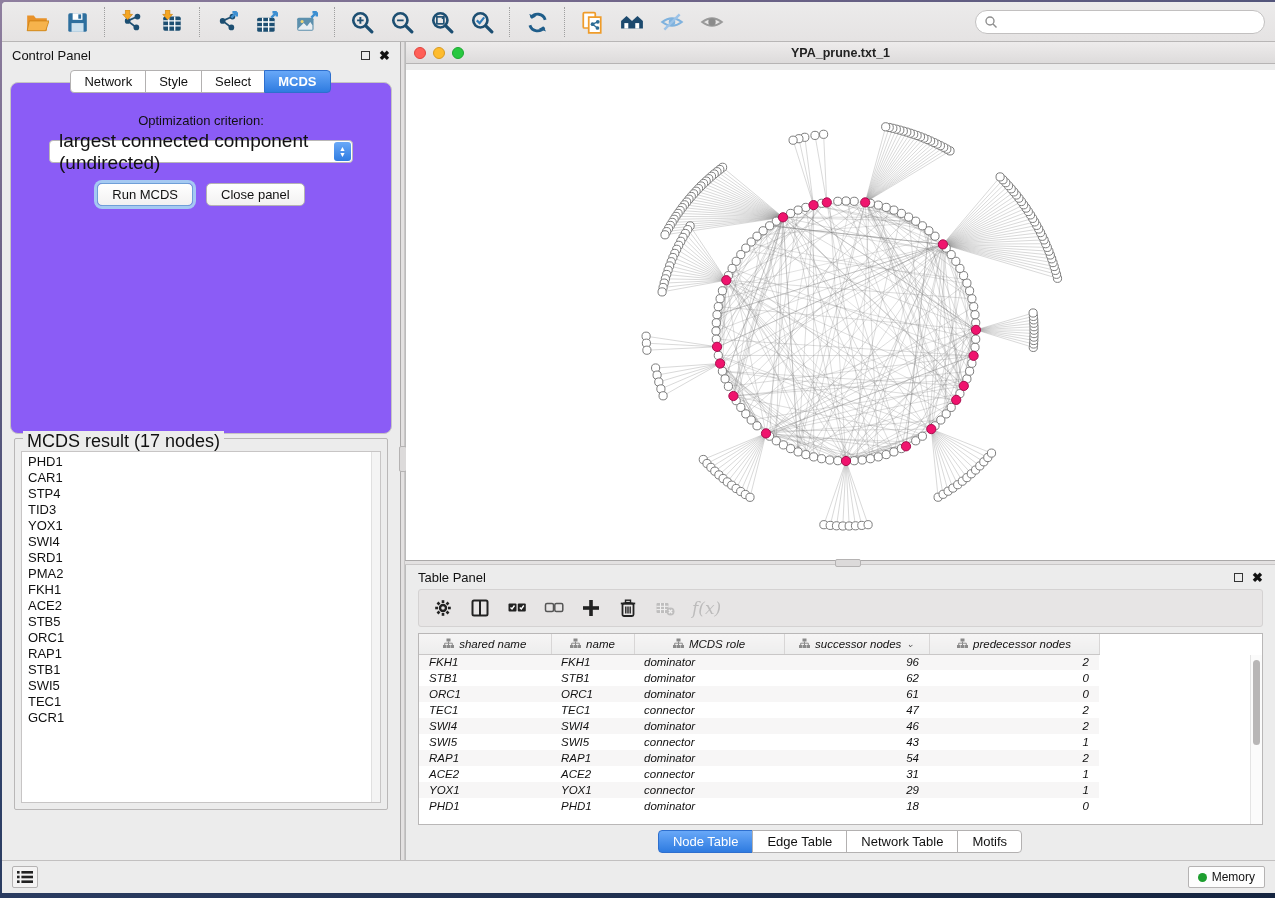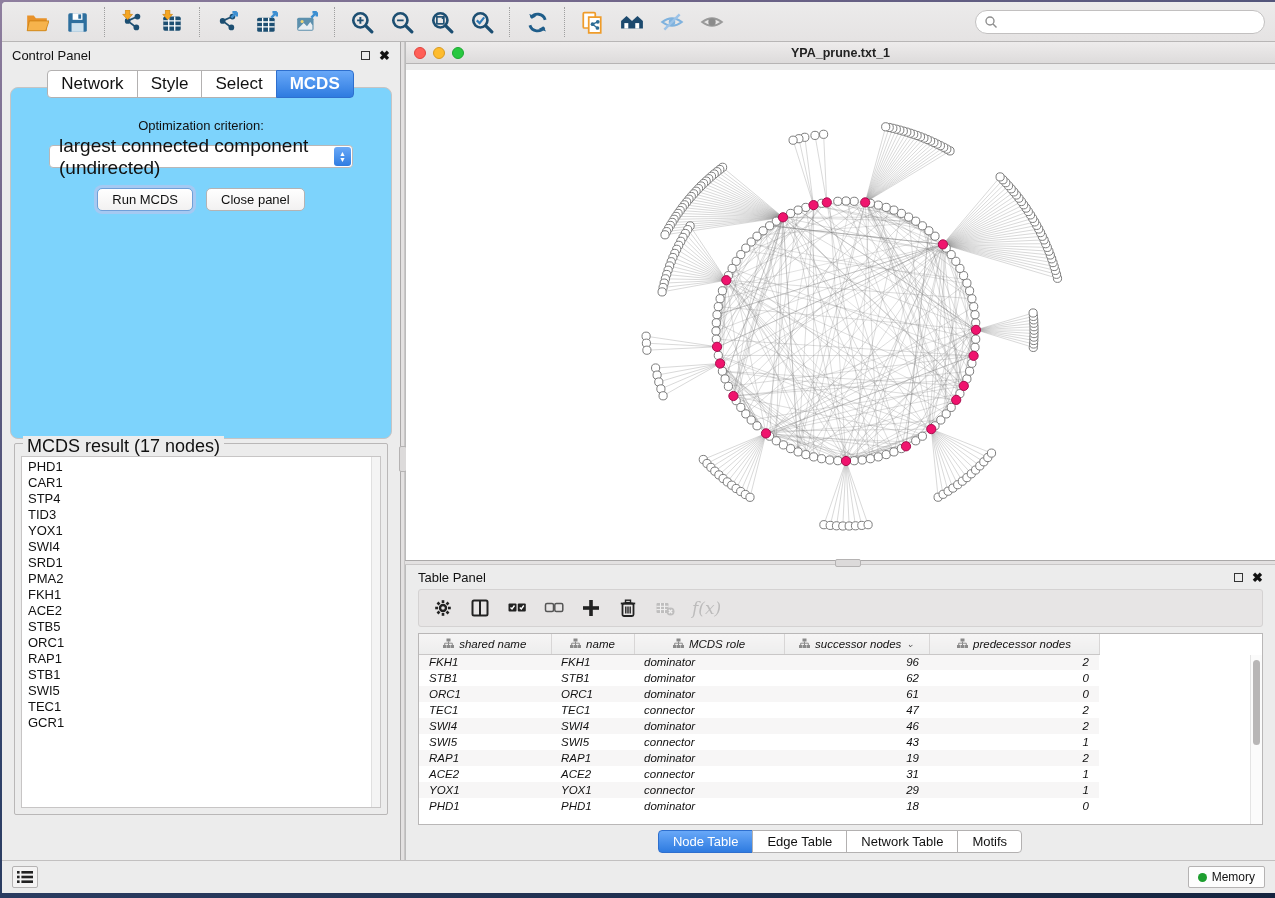"Network" .cp-tab { font-size: 17px -> 13px }
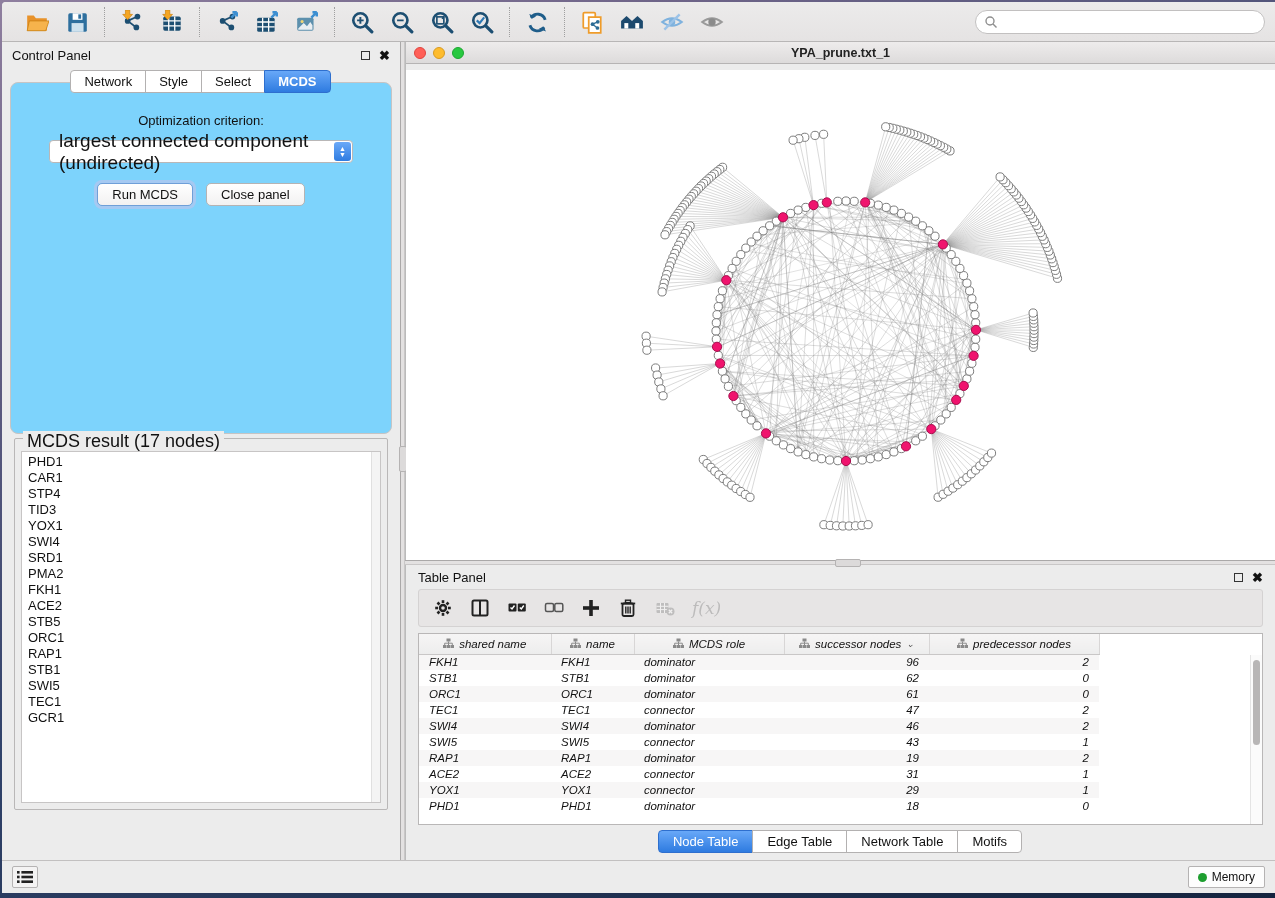"Optimization criterion:" .cp-inner { background: #7dd3fc -> #8b5cf6 }
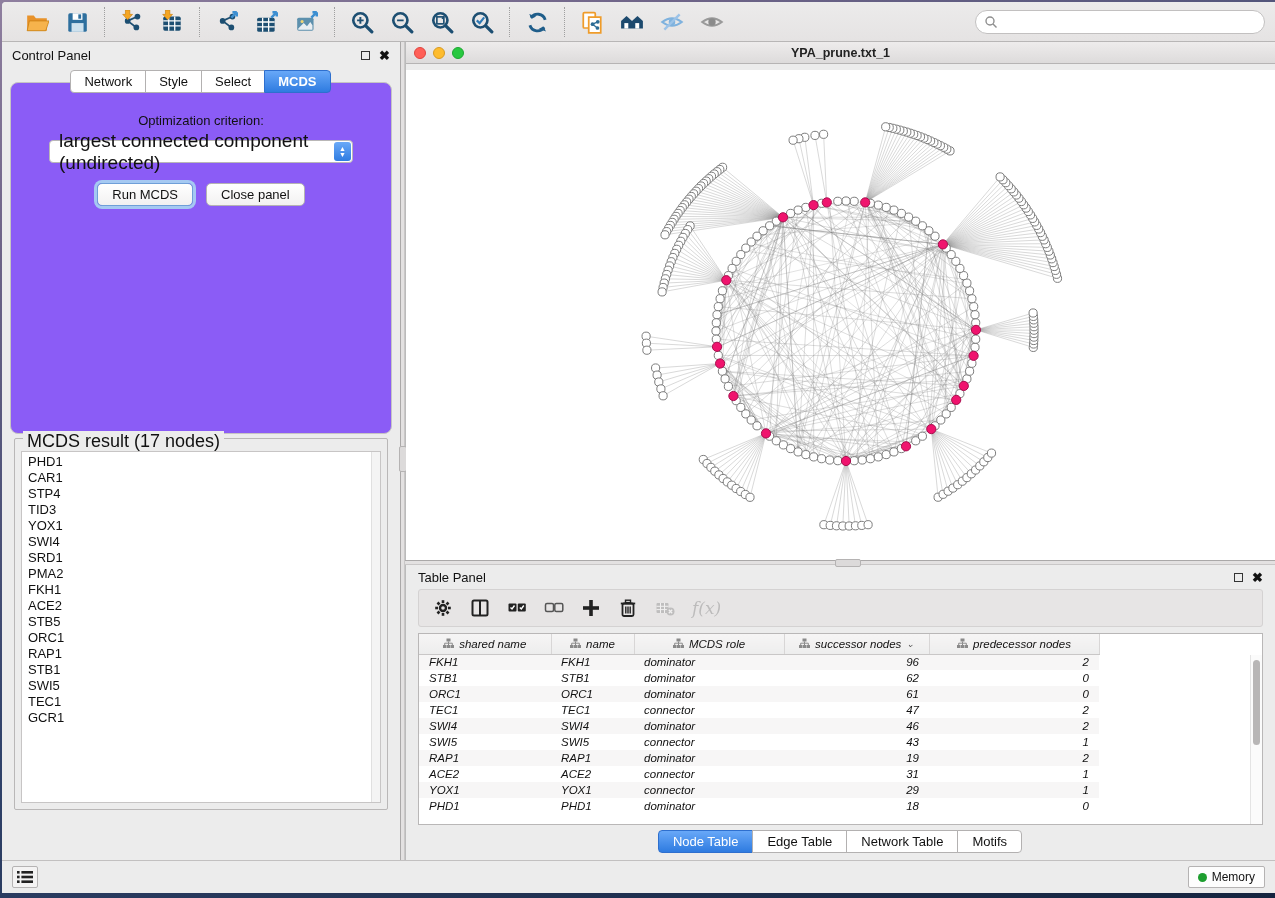"19" td.td-num { text: 19 -> 54 }
